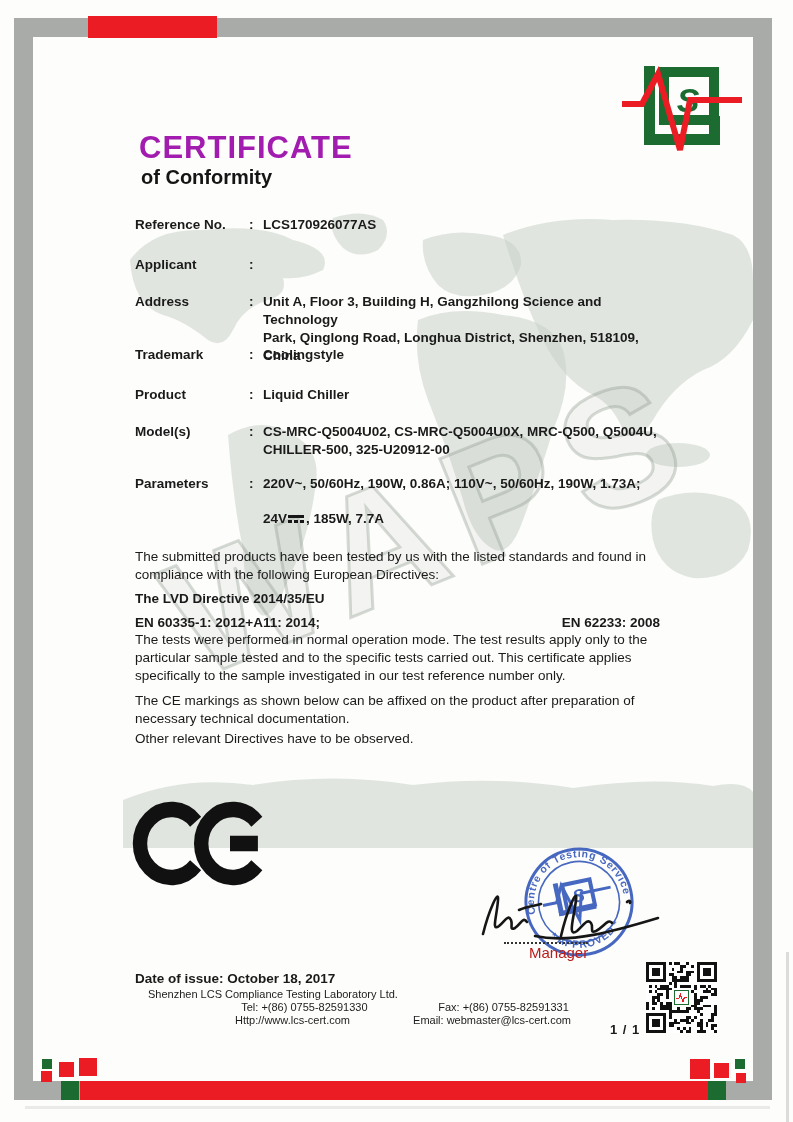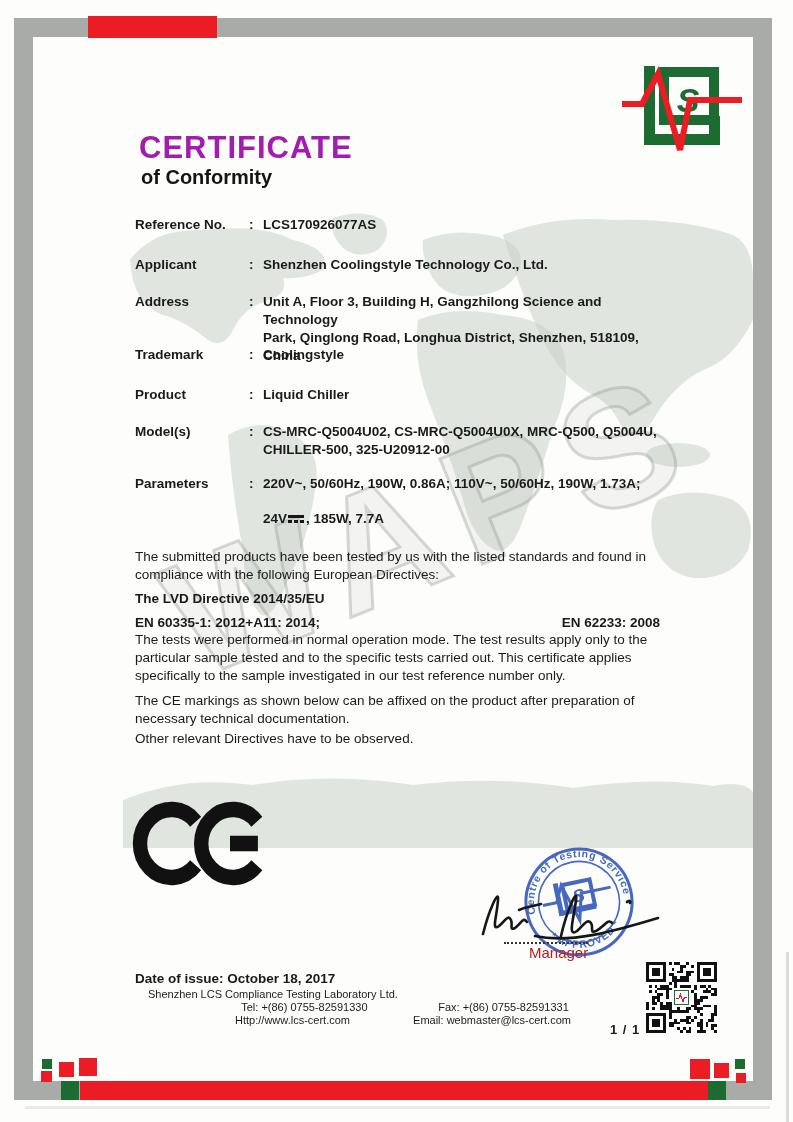"Shenzhen Coolingstyle Technology Co.," span.f-value { html: <span>Shenzhen Coolingstyle Technology Co., Ltd.</span> -> none }
